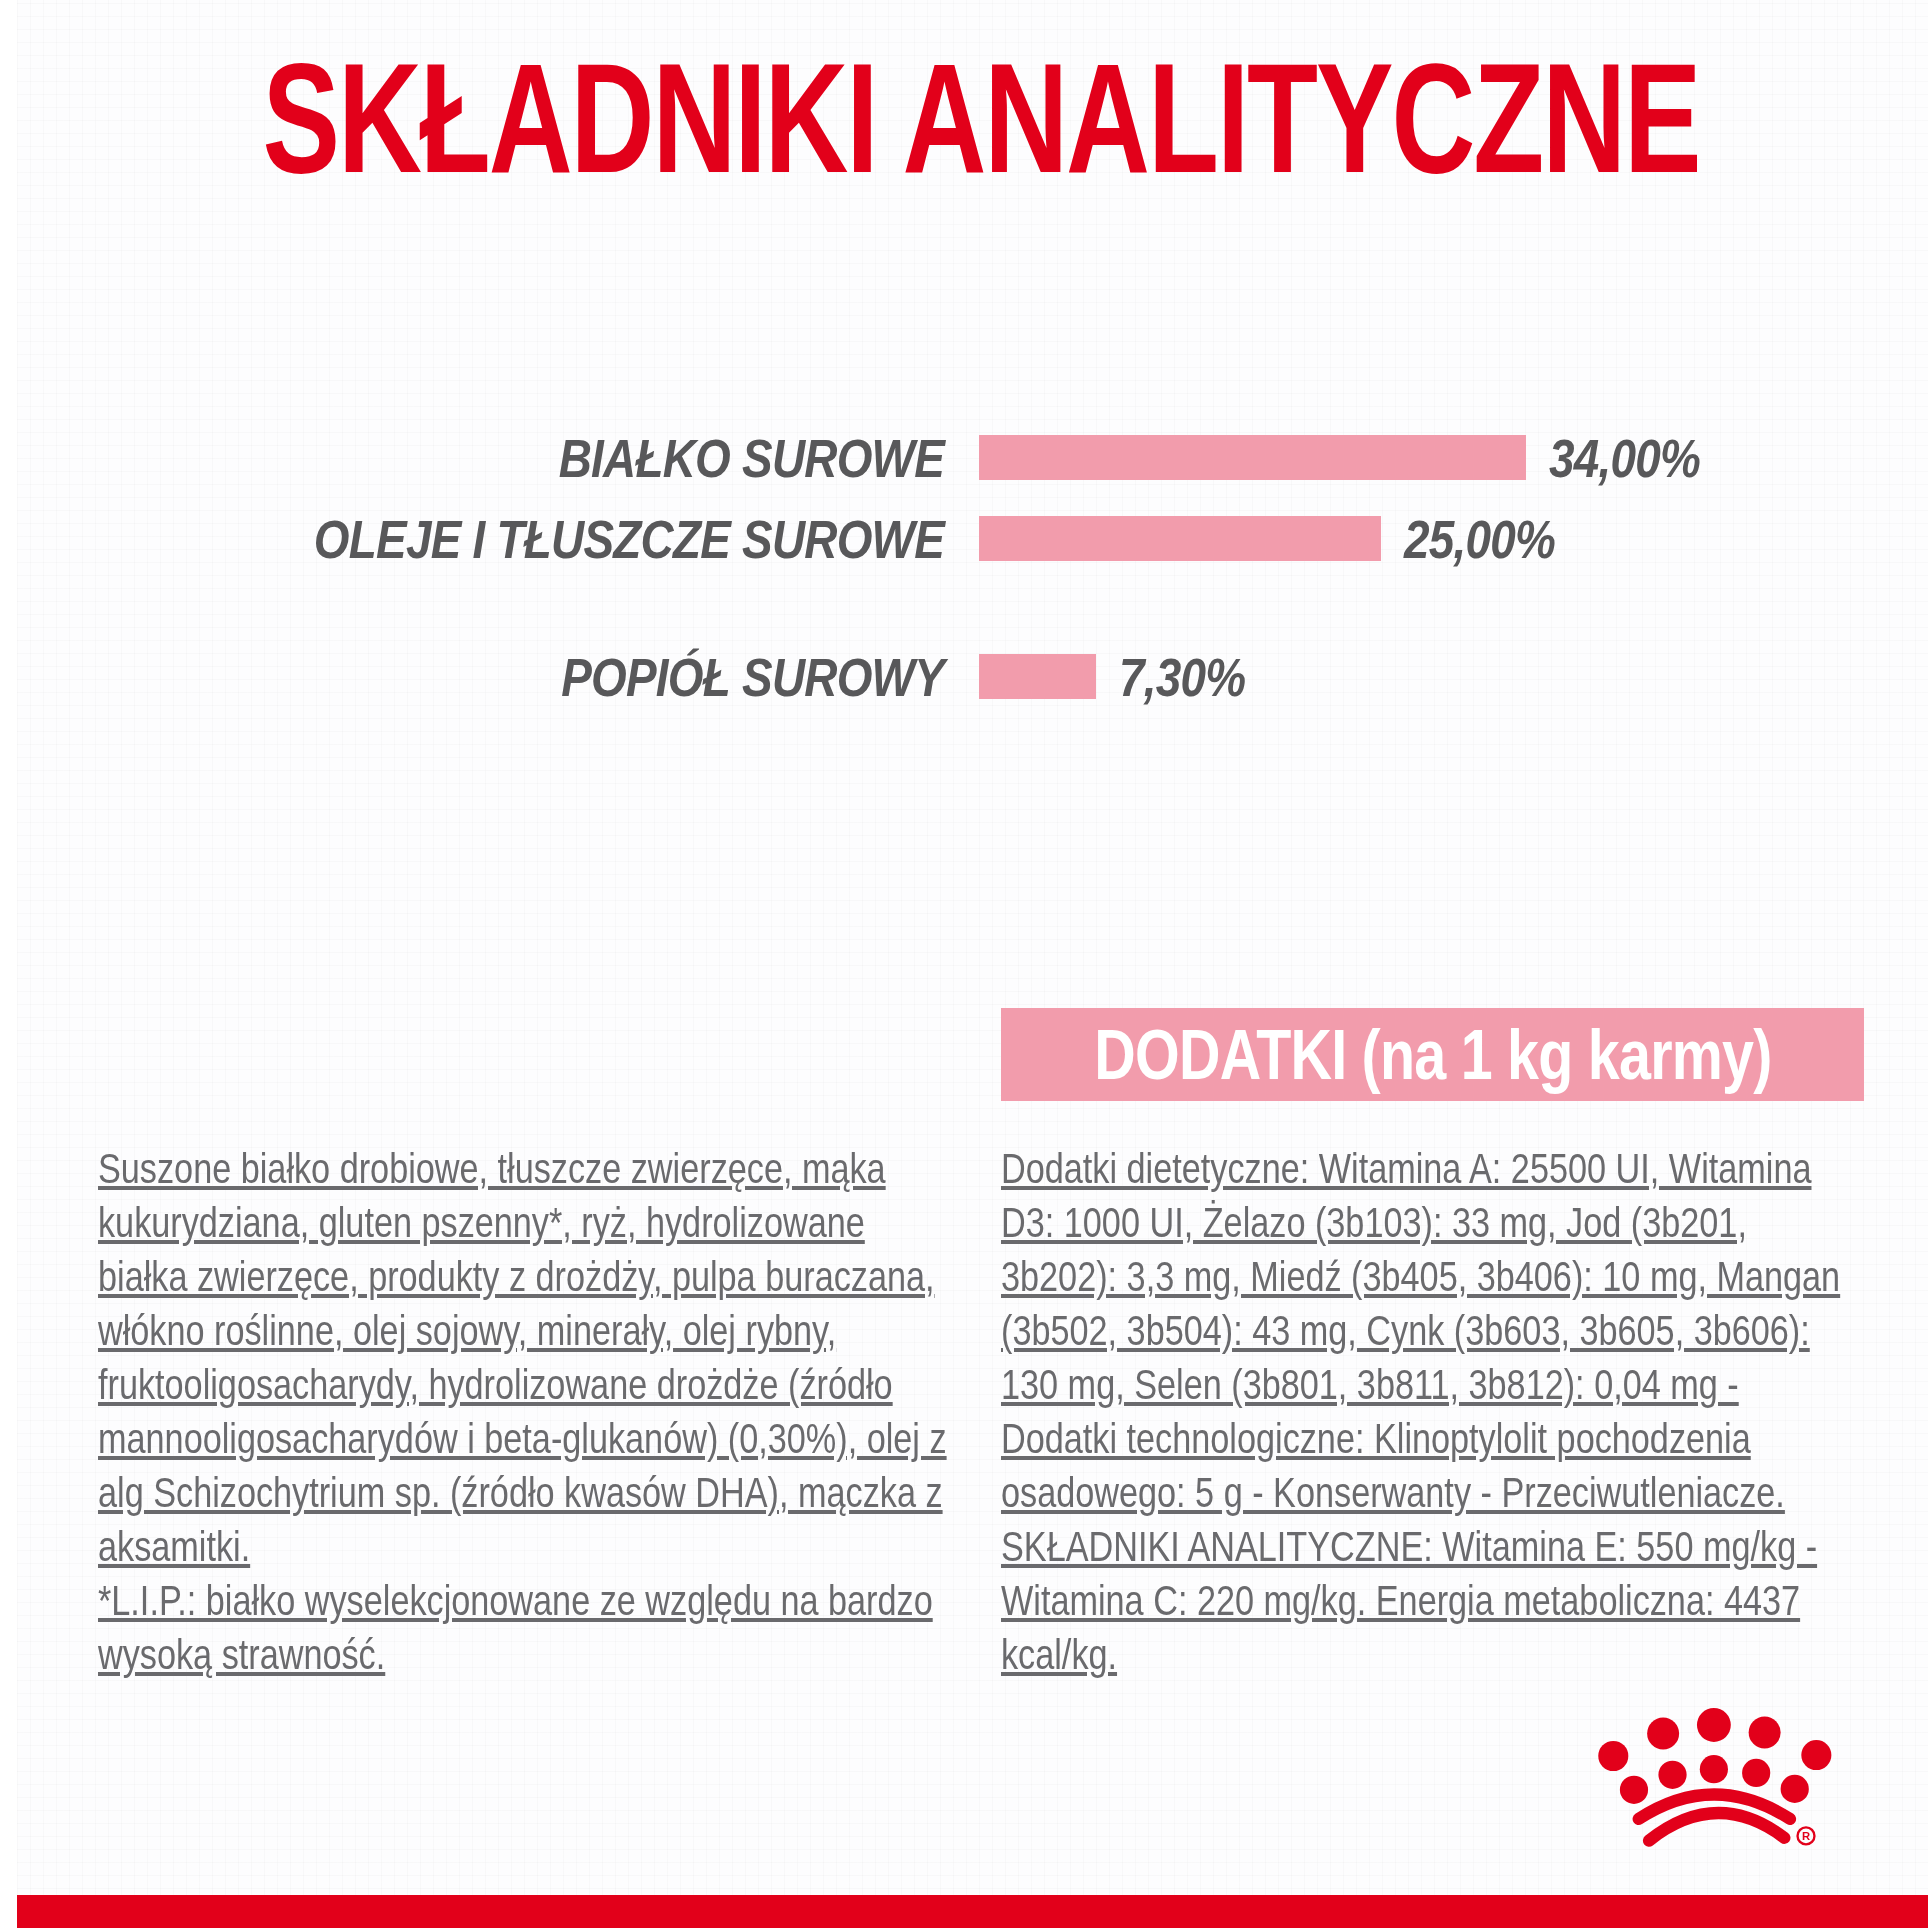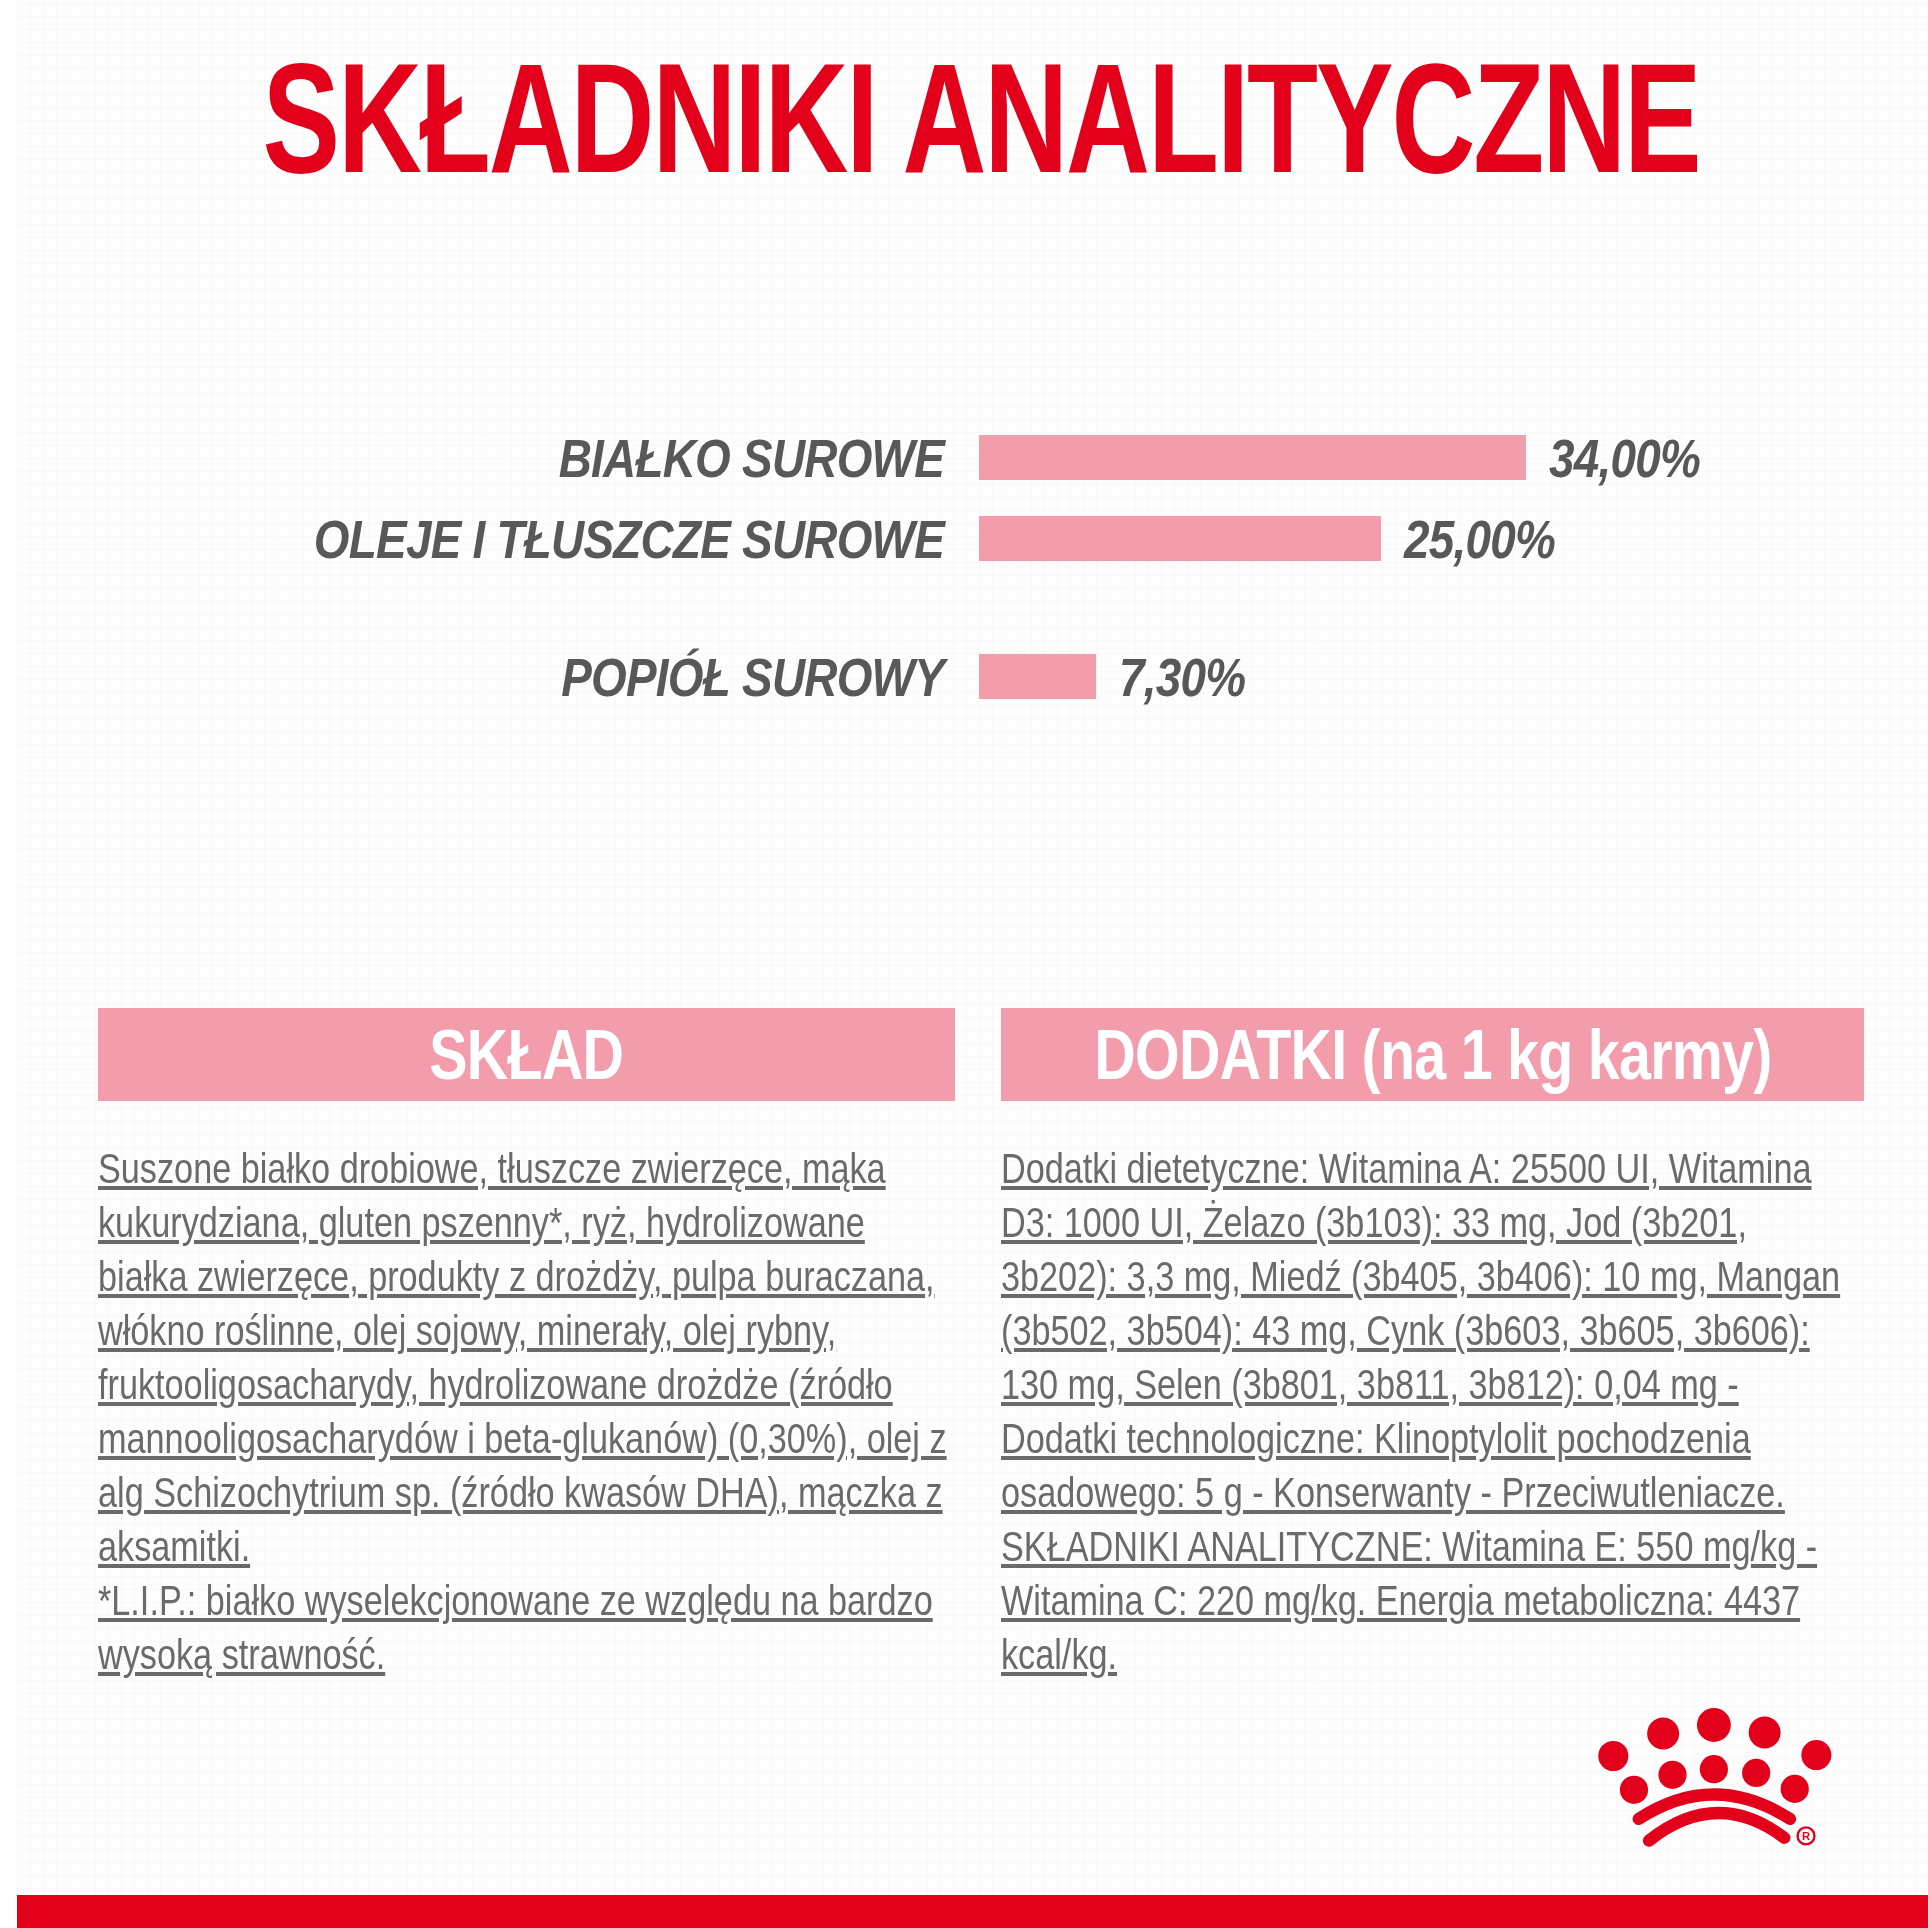"SKŁAD" div.hdr { html: <div> <span>SKŁAD</span> </div> -> none }
